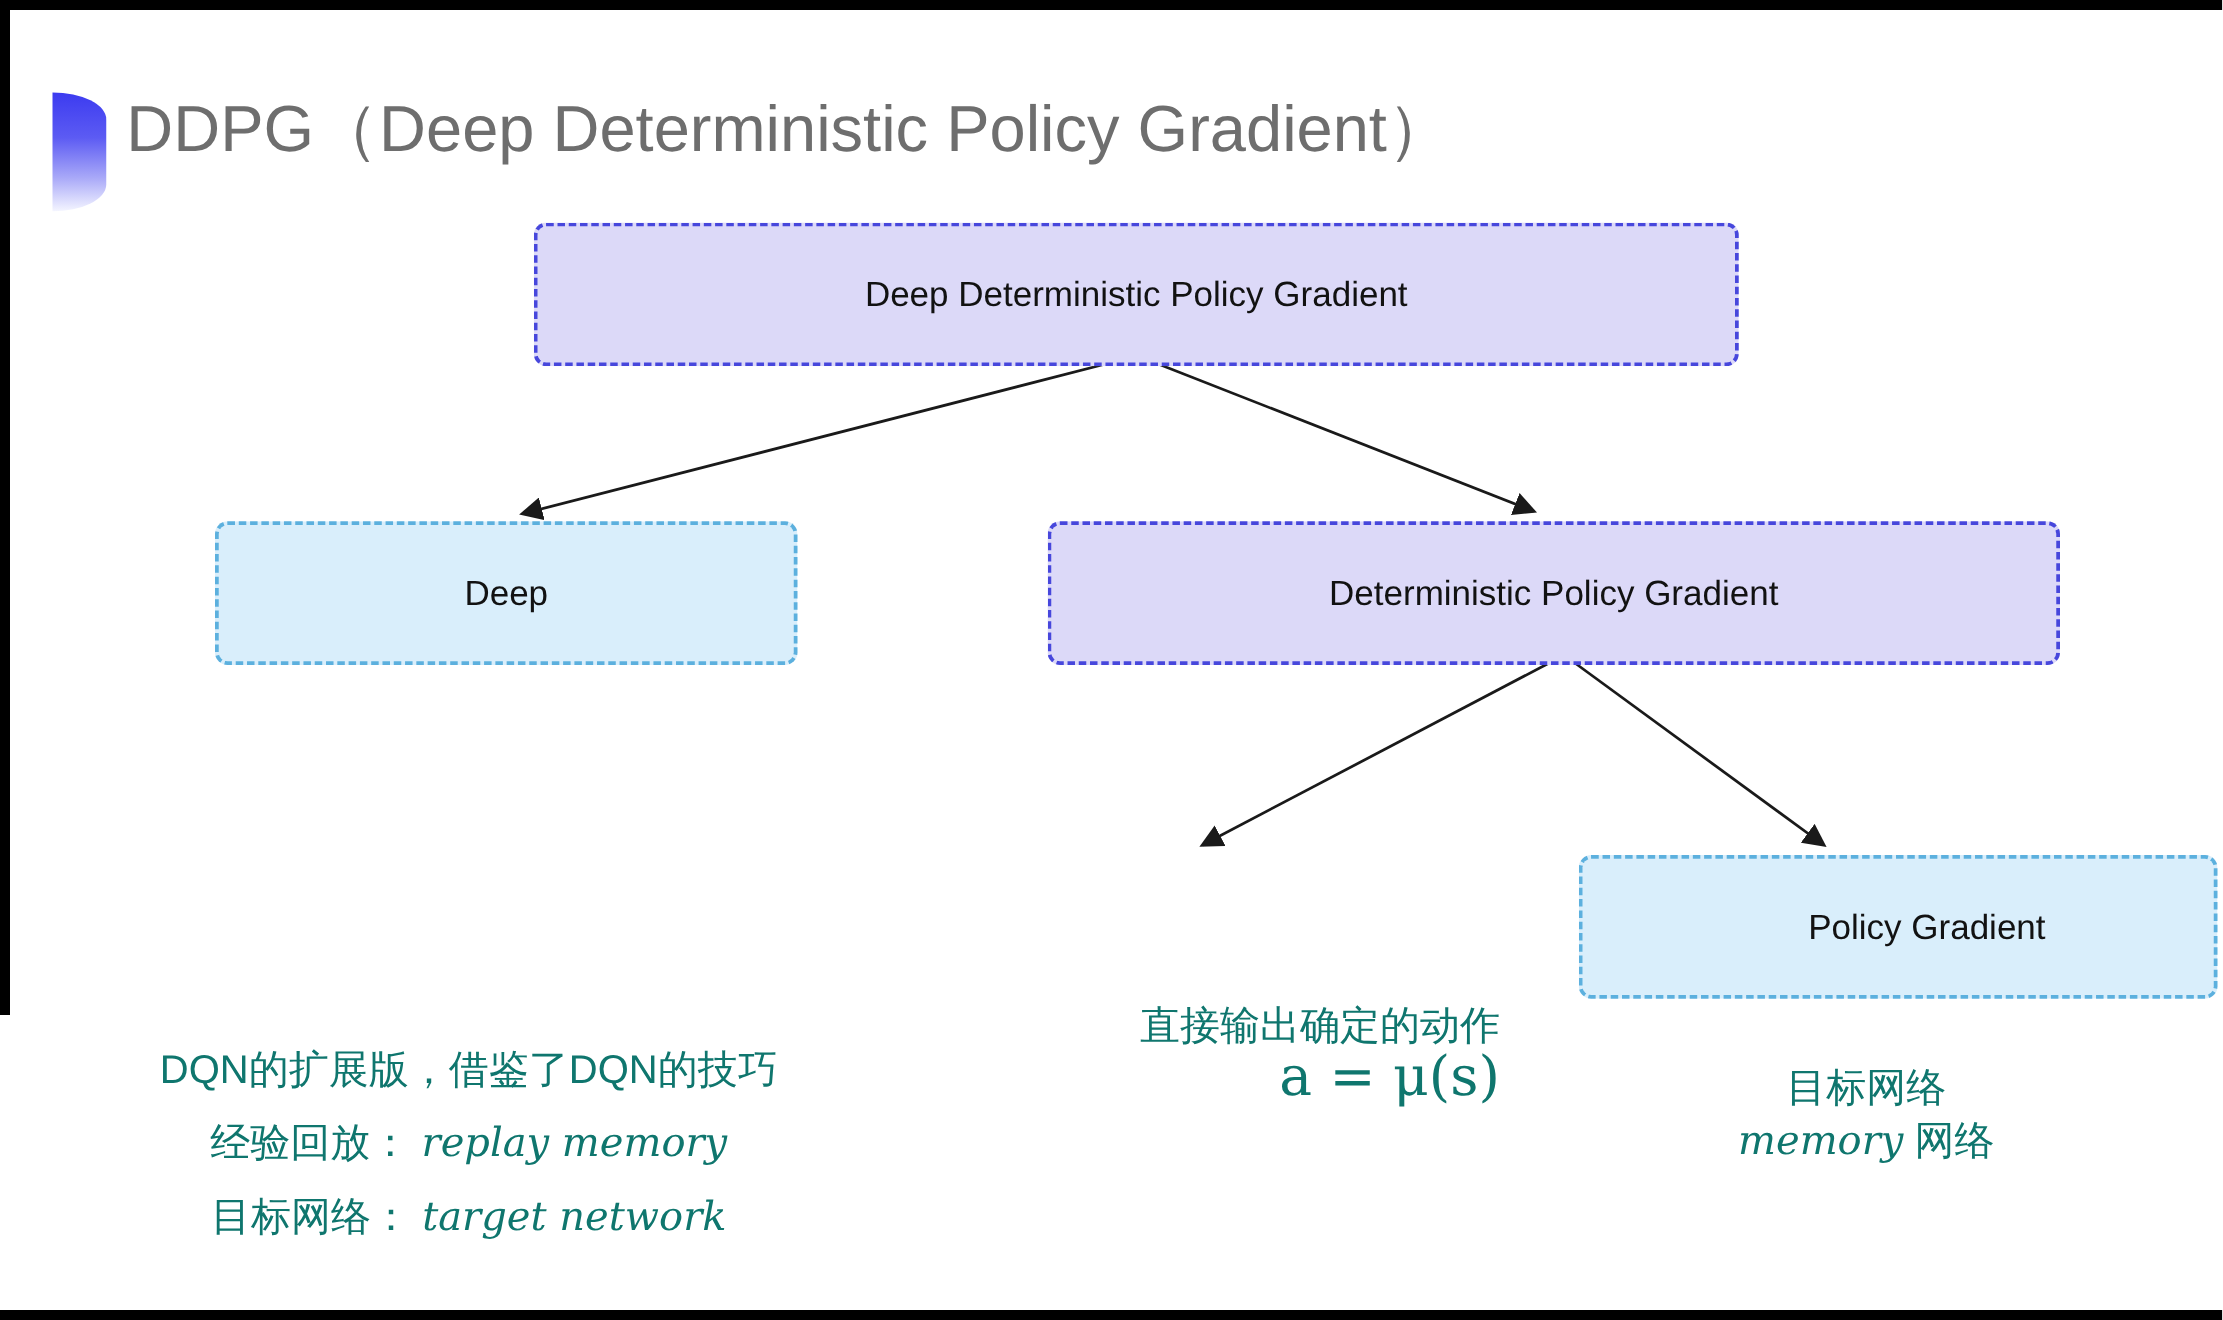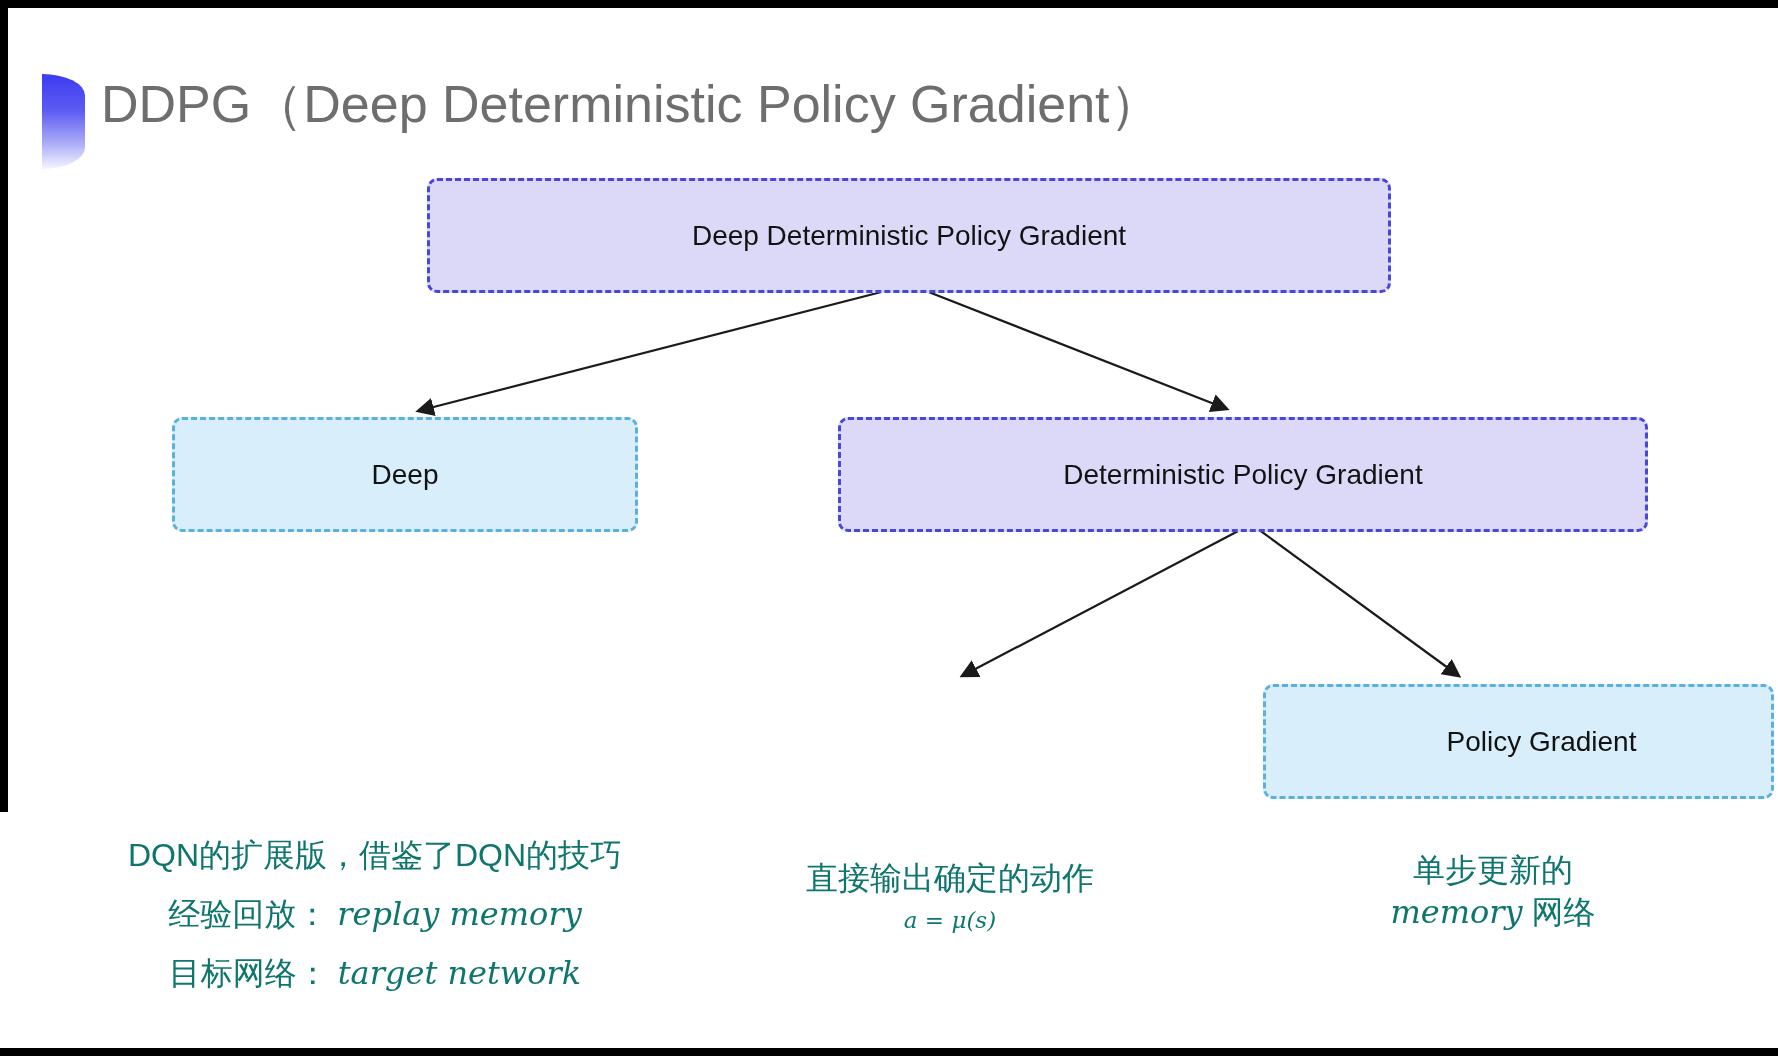"直接输出确定的动作" .note-middle { text-align: none -> right; top: 857px -> 799px }
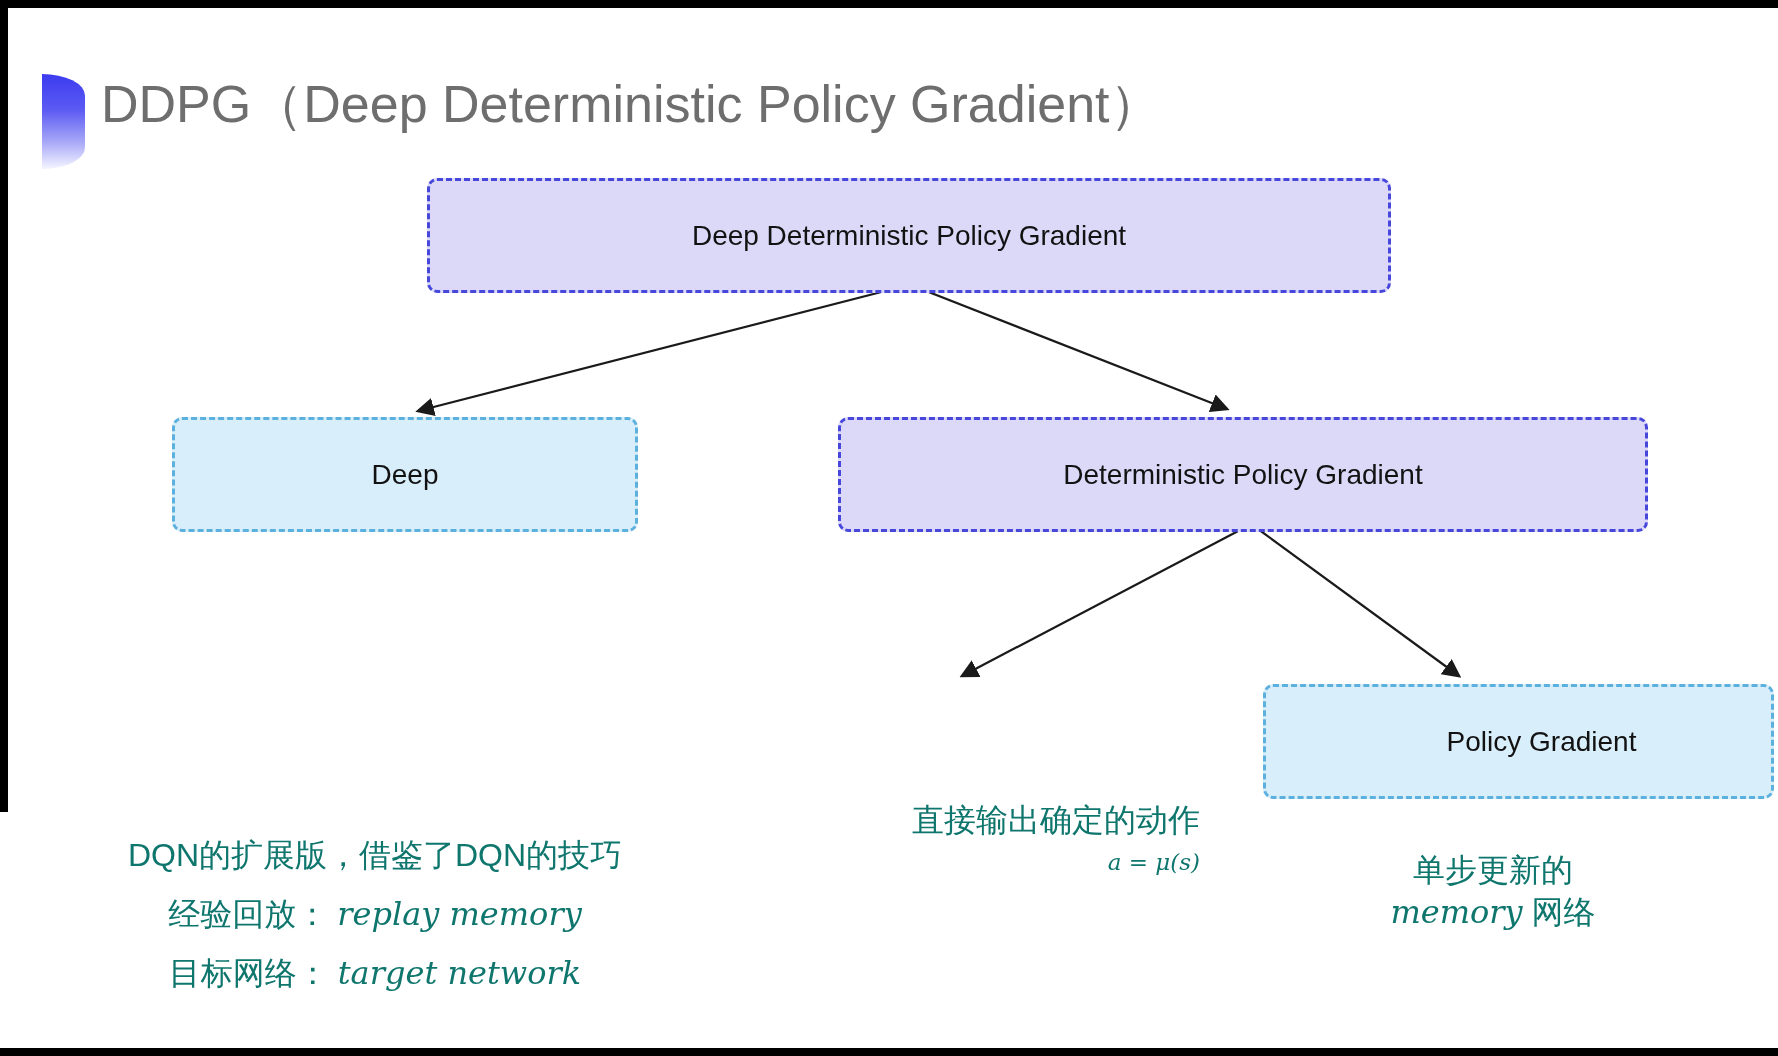"a = μ(s)" .formula { font-size: 23px -> 44px; font-style: italic -> none }
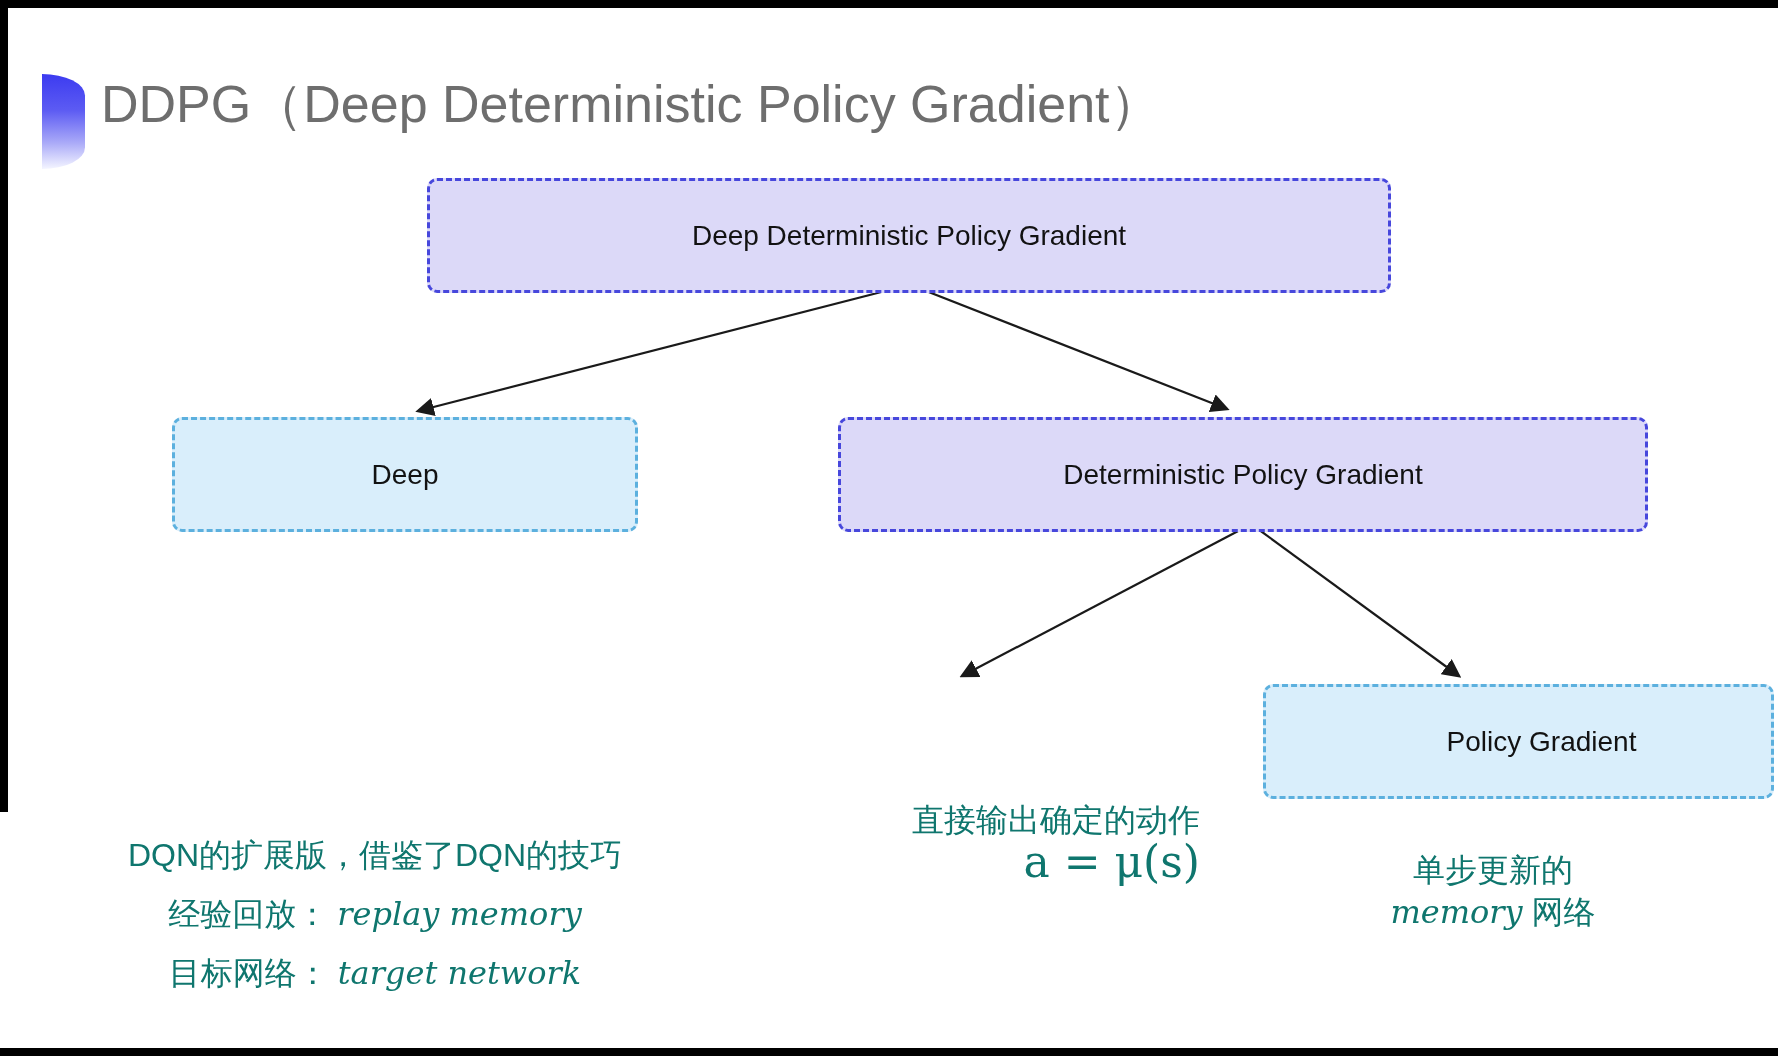"单步更新的" div { text: 单步更新的 -> 目标网络 }
